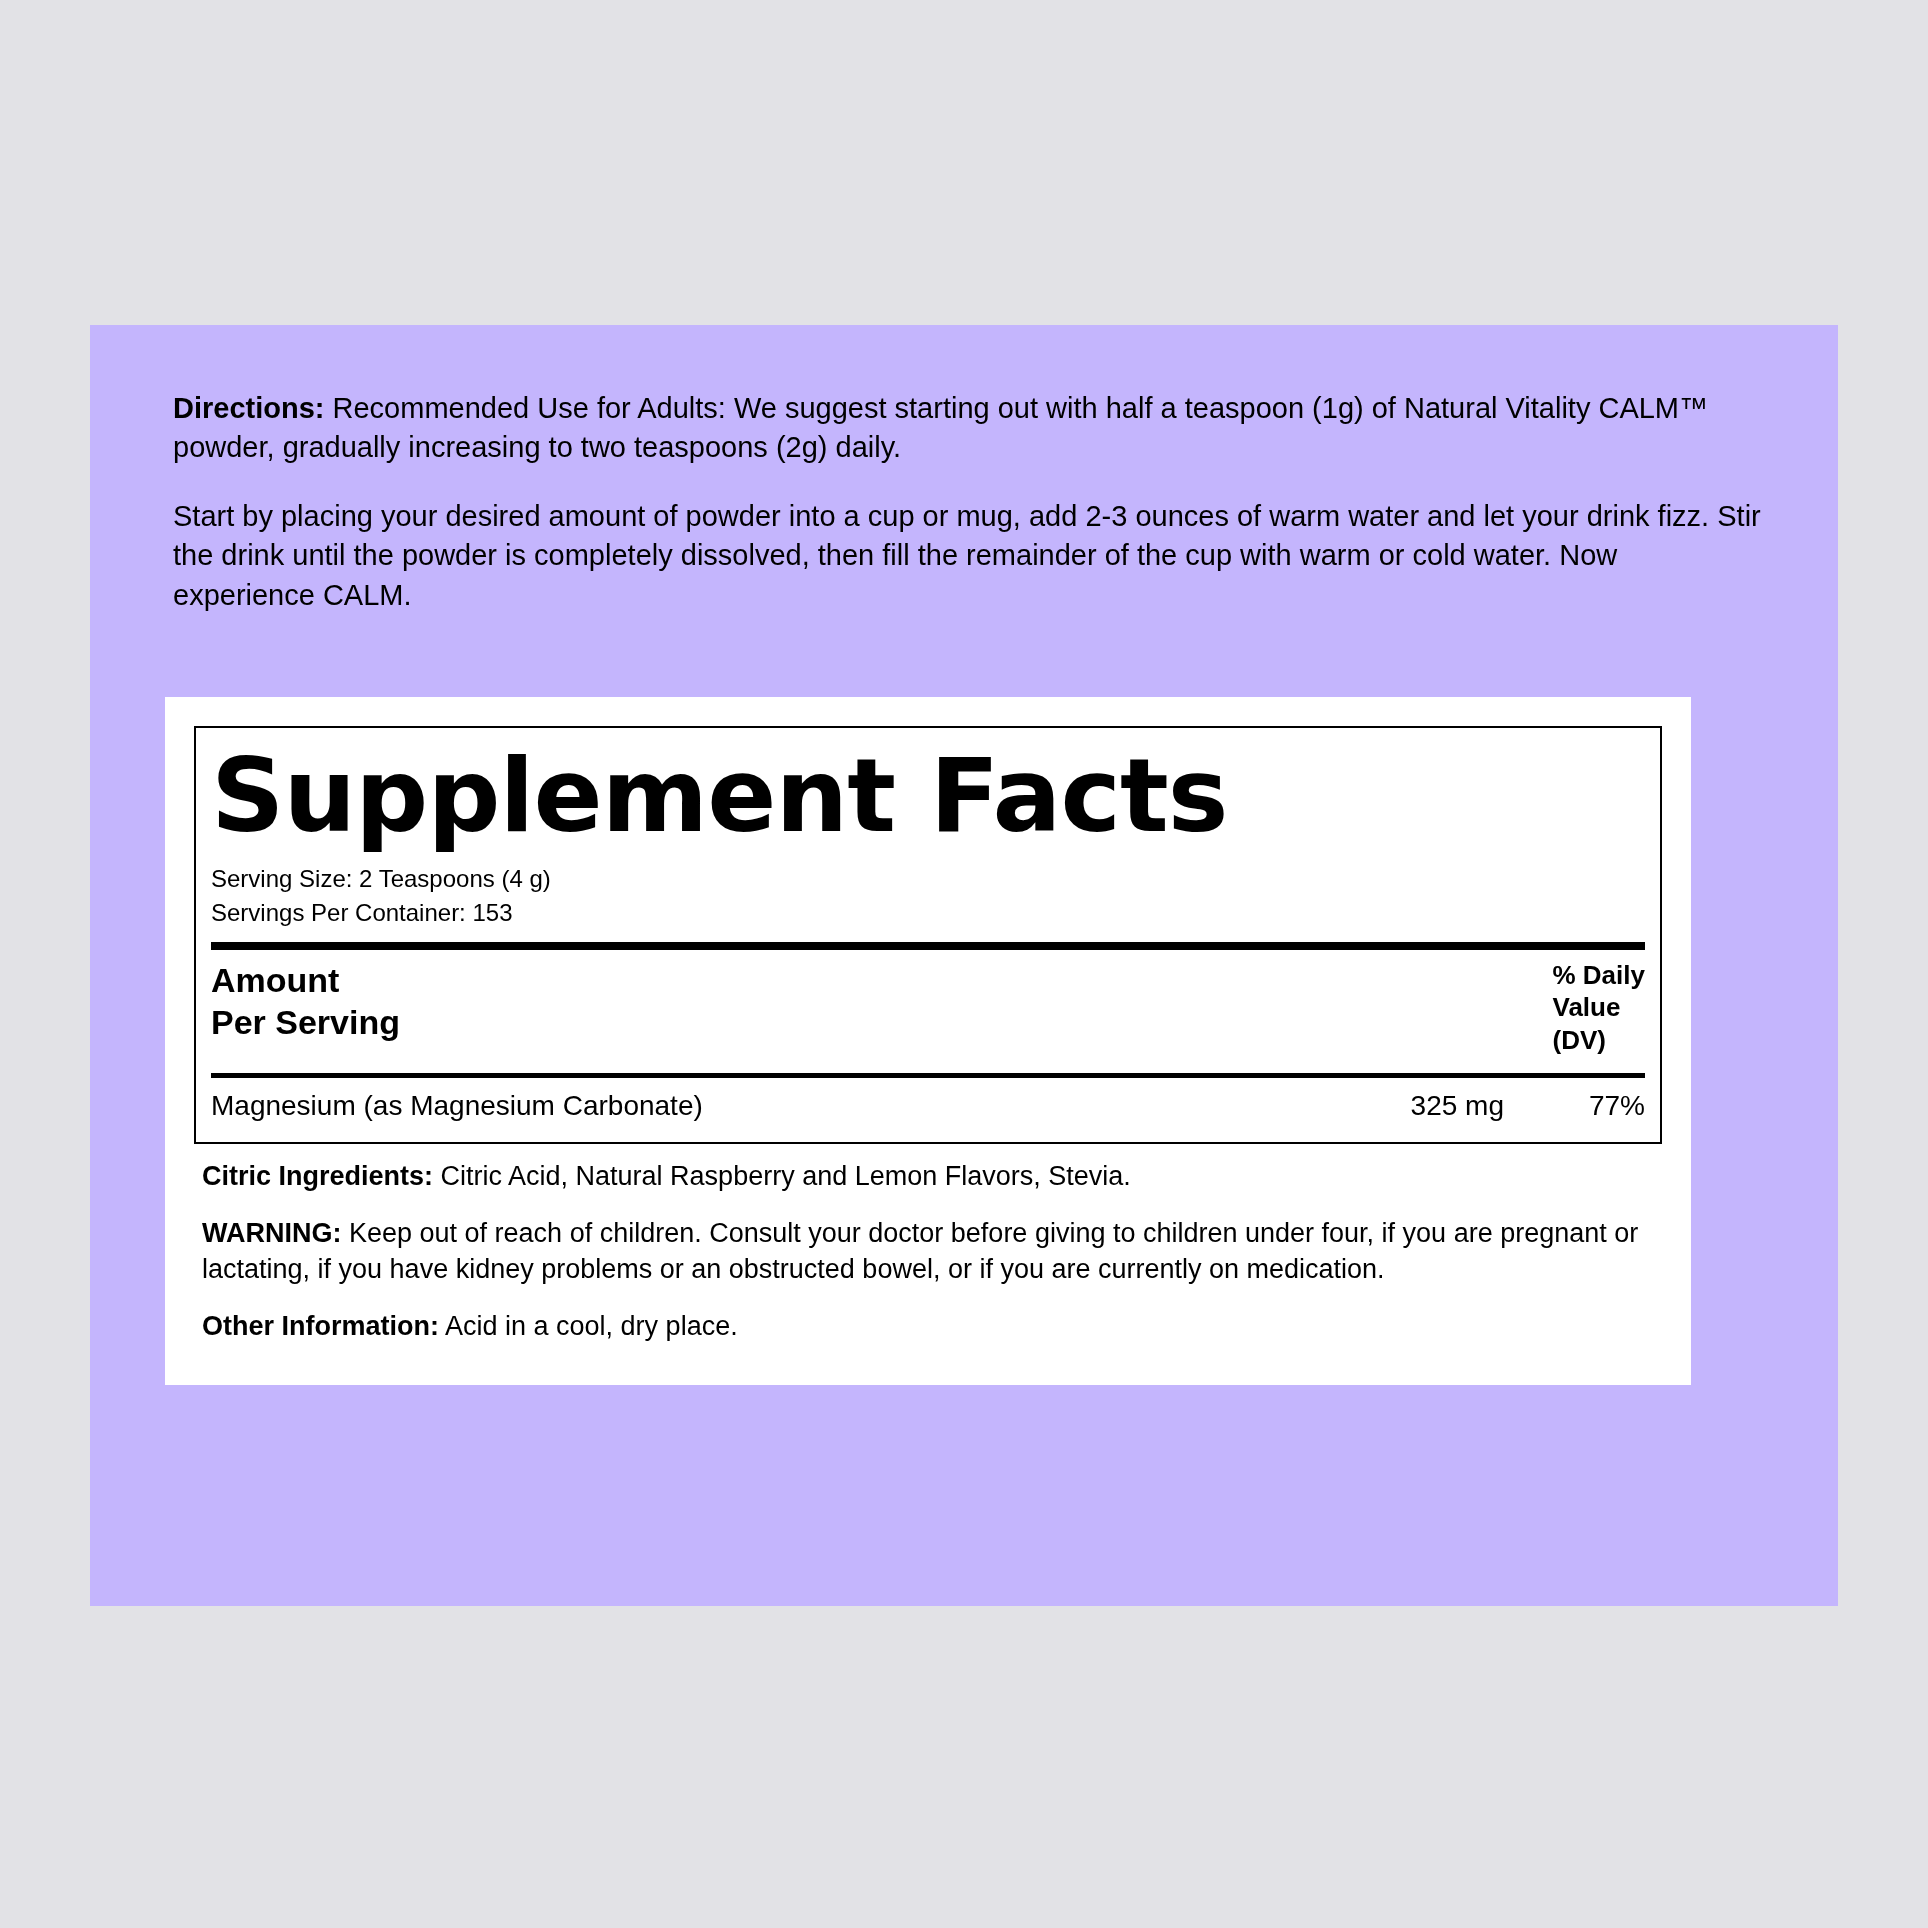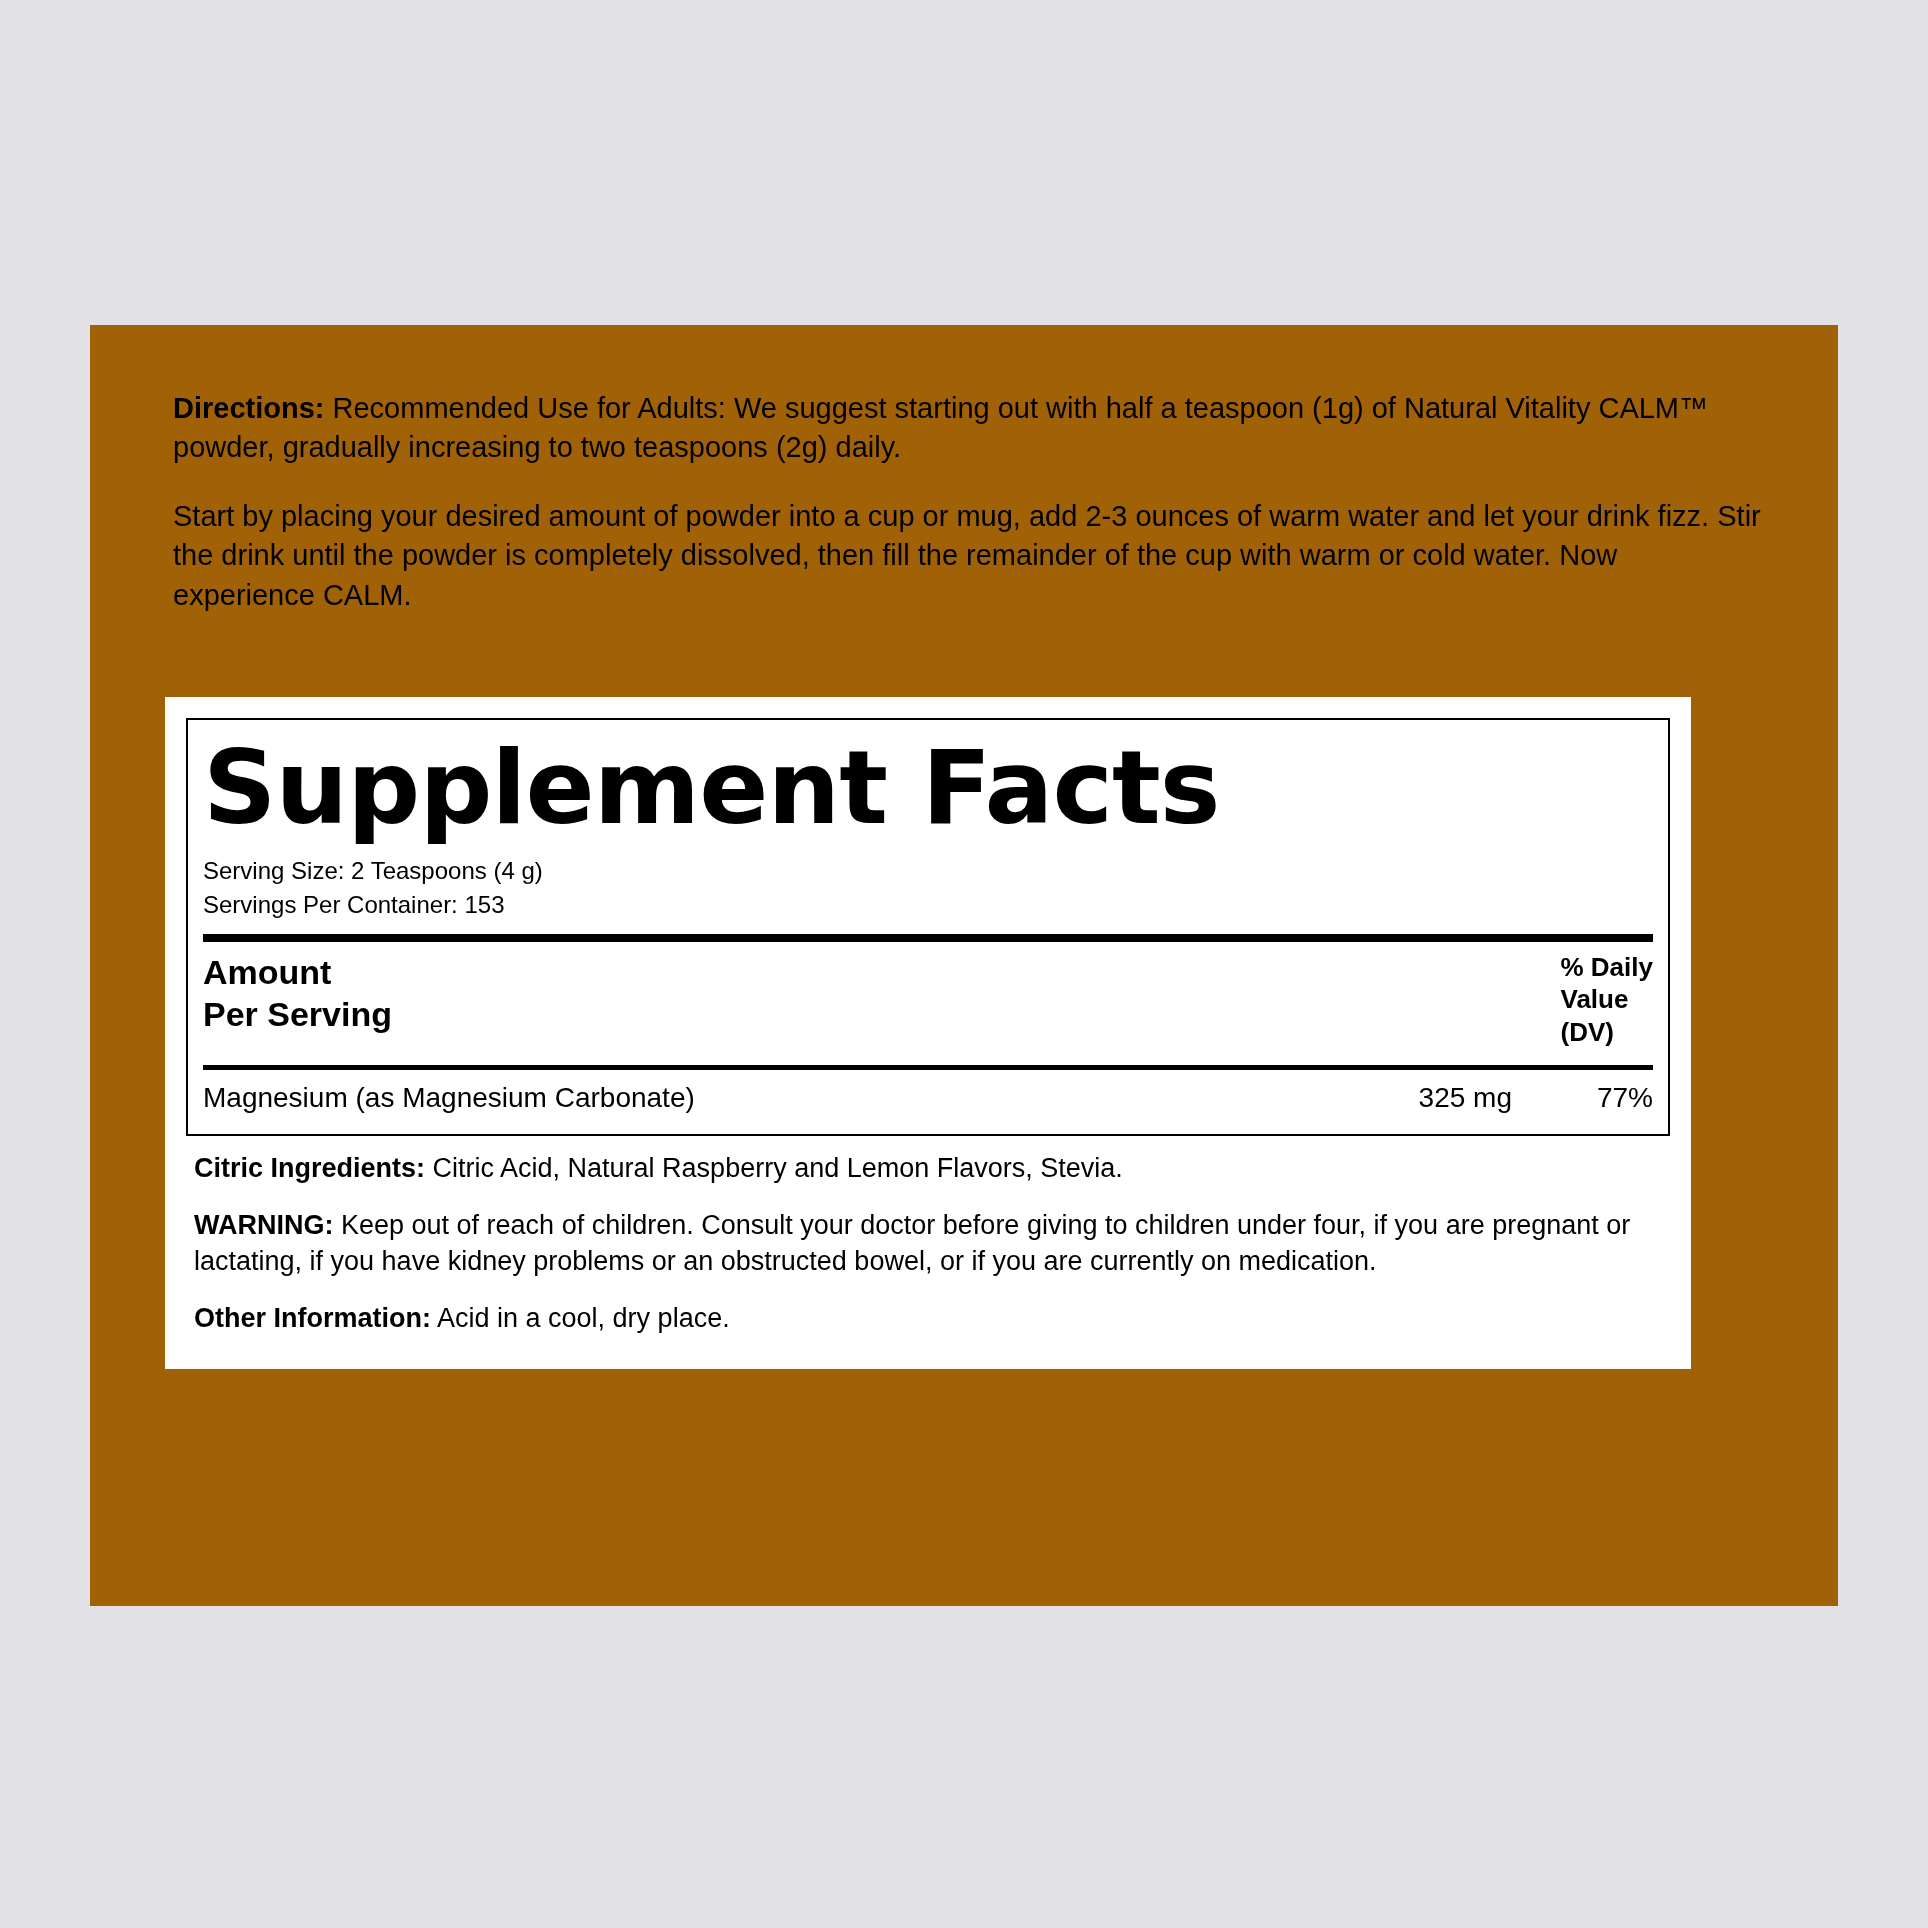"Directions: Recommended Use for Adults:" .label-panel { background: #a16207 -> #c4b5fd }
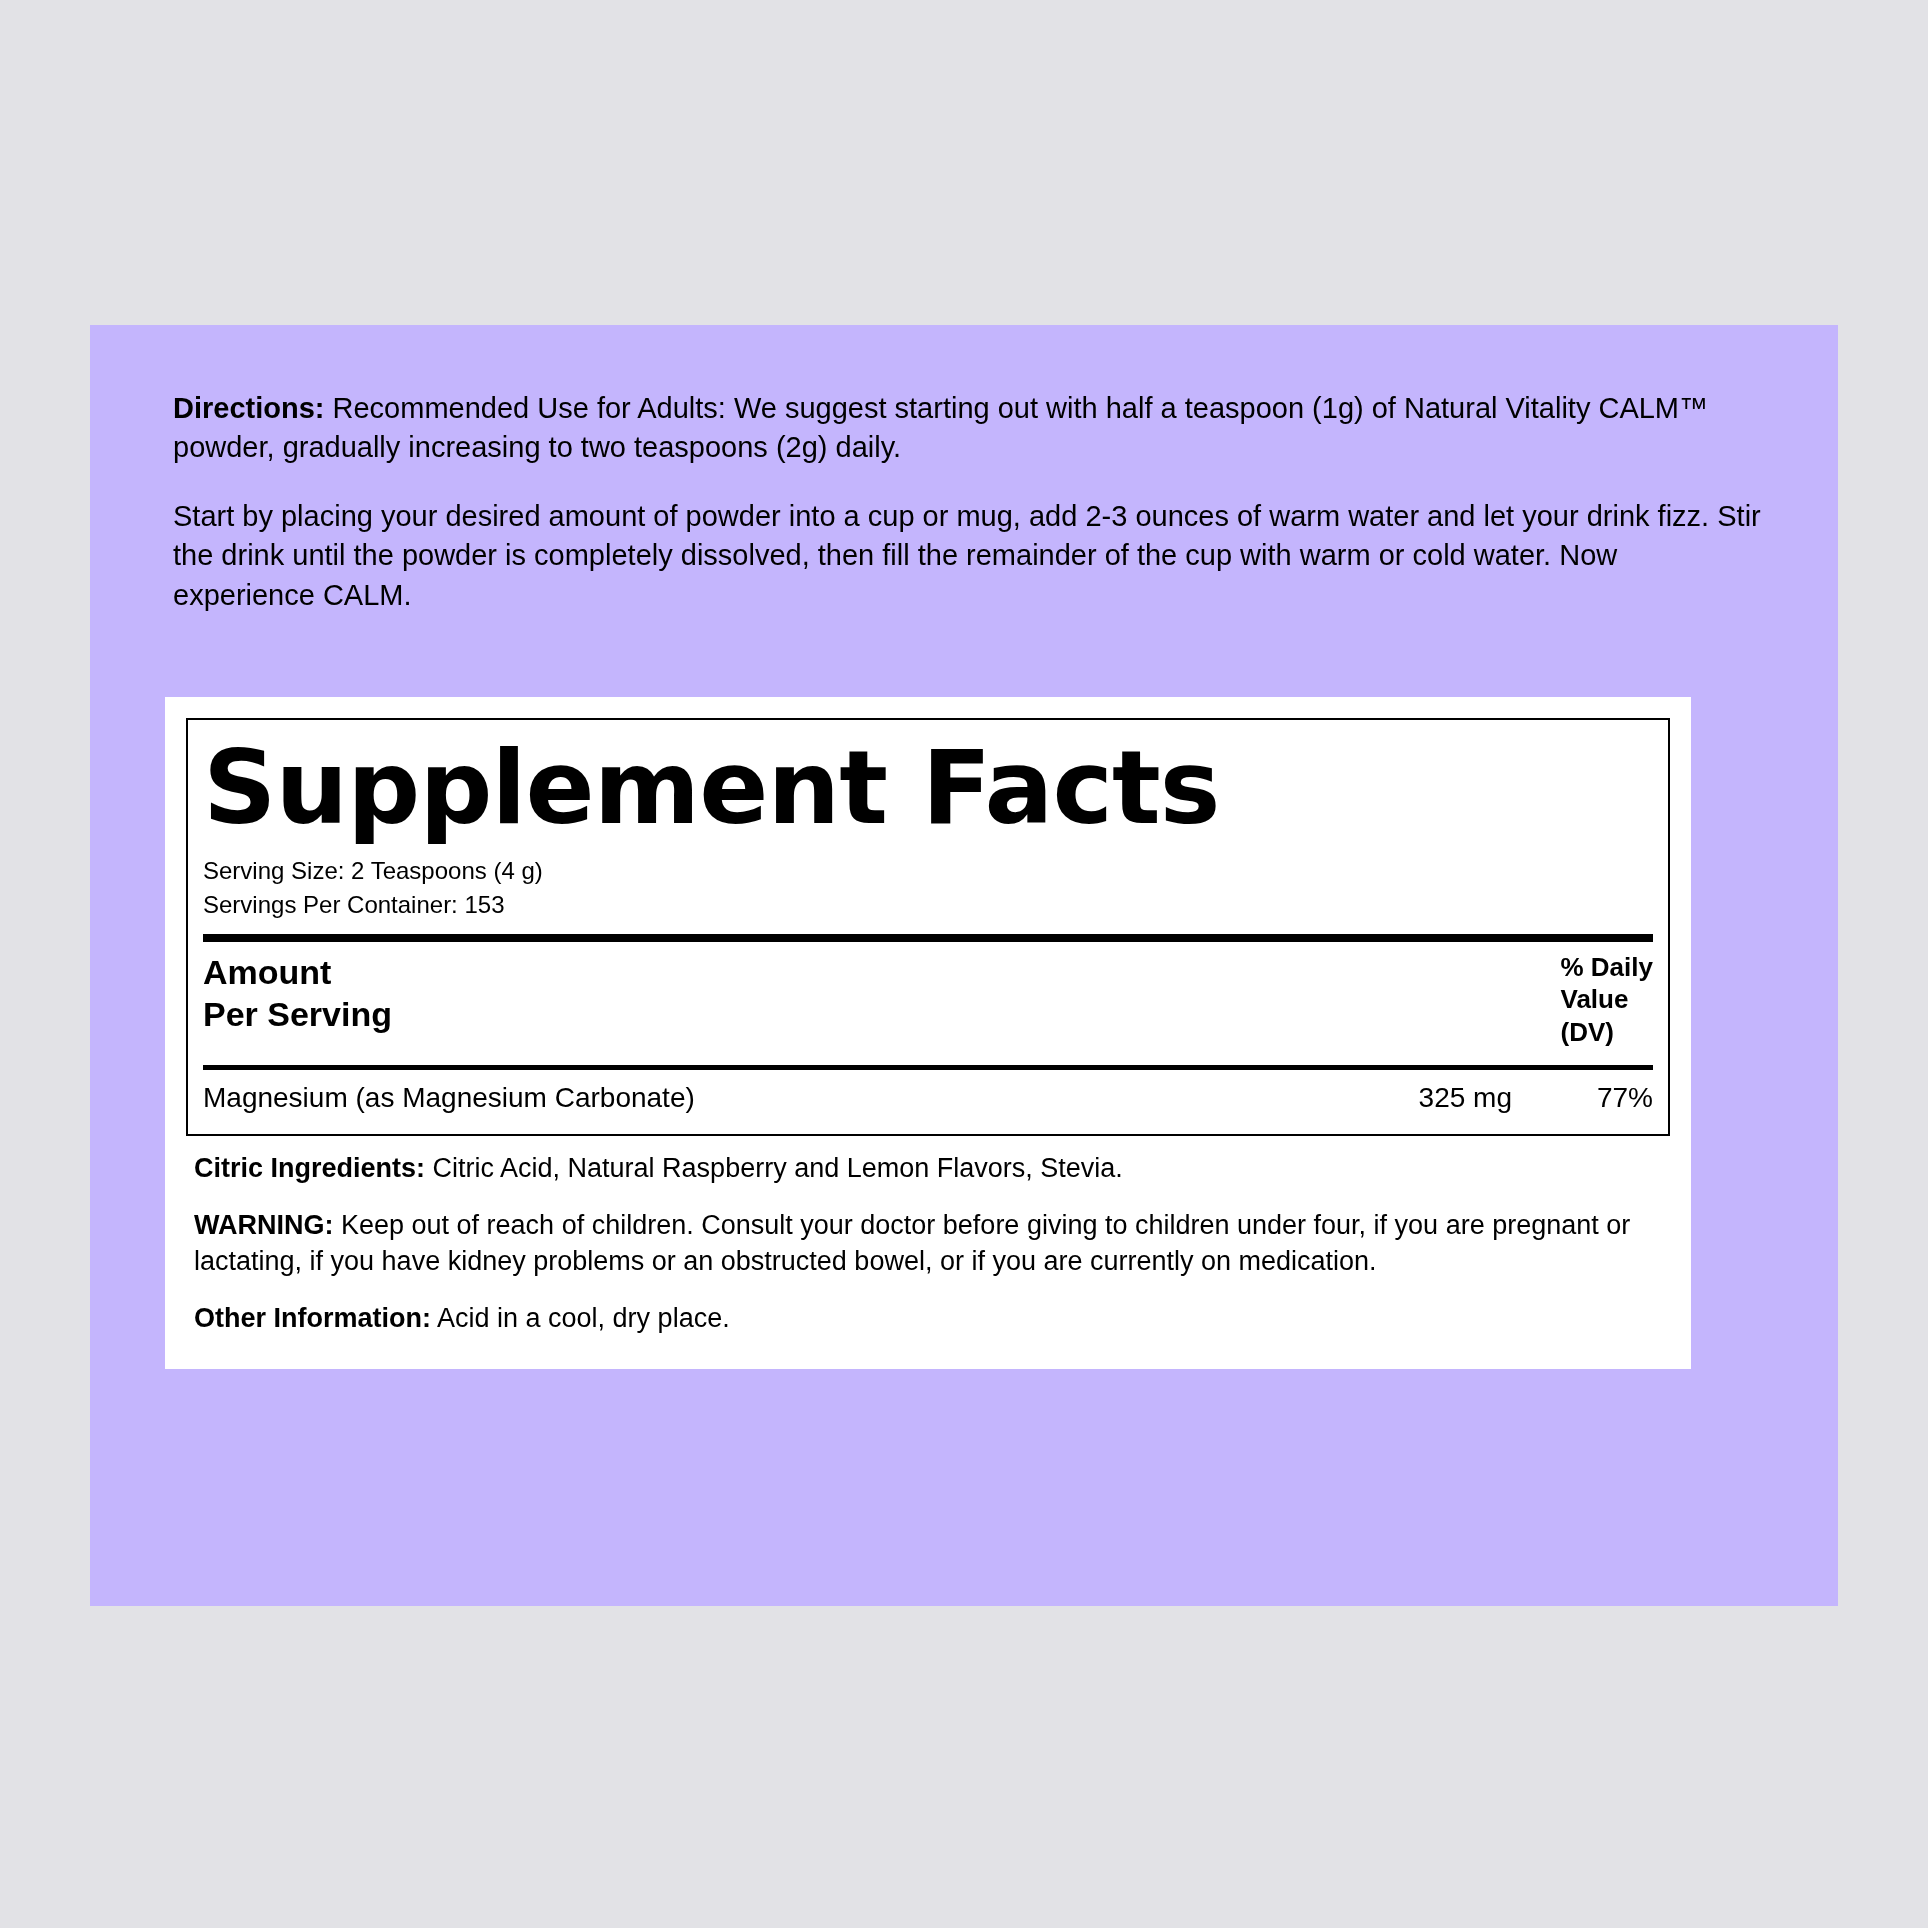"Supplement Facts" .facts-box { padding: 8px -> 16px }
